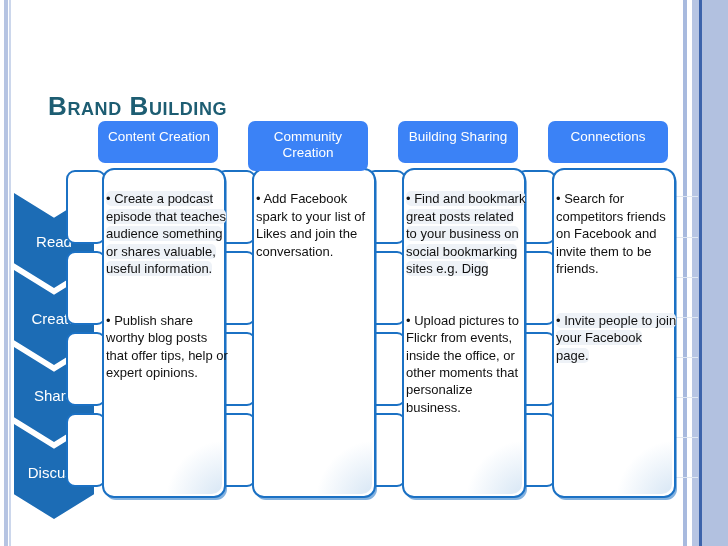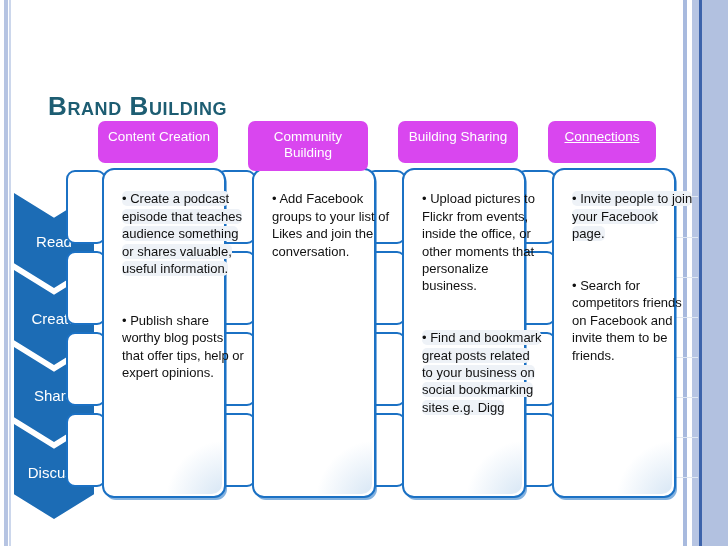"Content Creation" .col-head { background: #d946ef -> #3b82f6 }
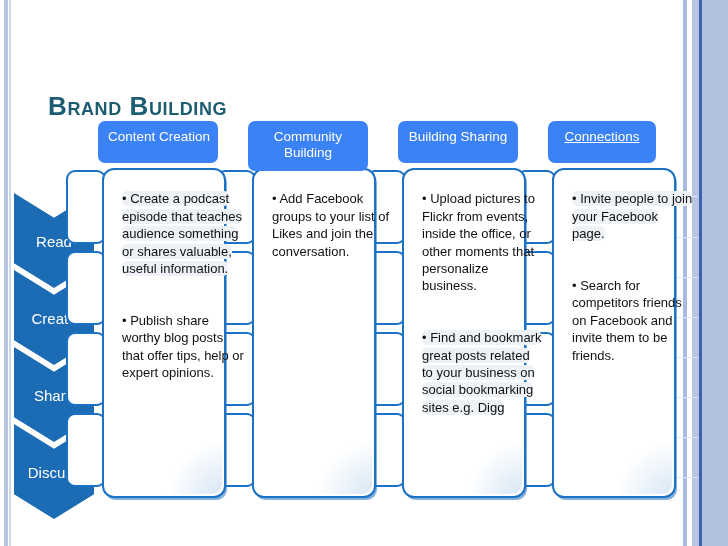"Community Building" div.col-head { text: Building -> Creation }
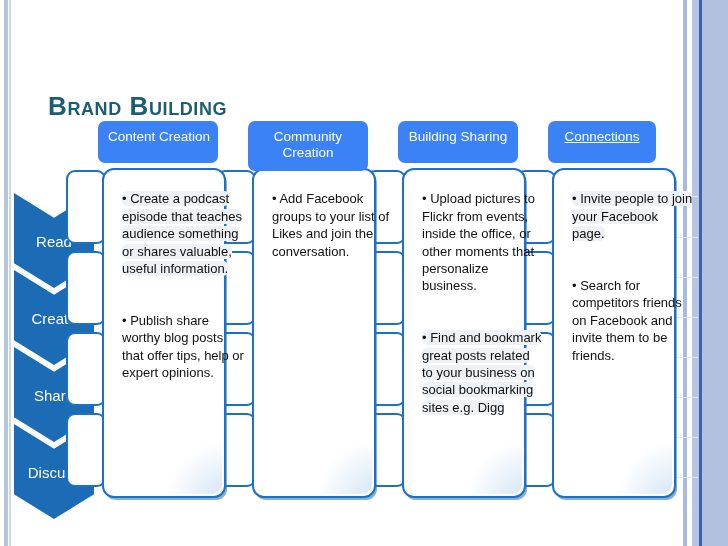"Connections" .col-3 .col-head { text-decoration: underline -> none; width: 108px -> 120px }
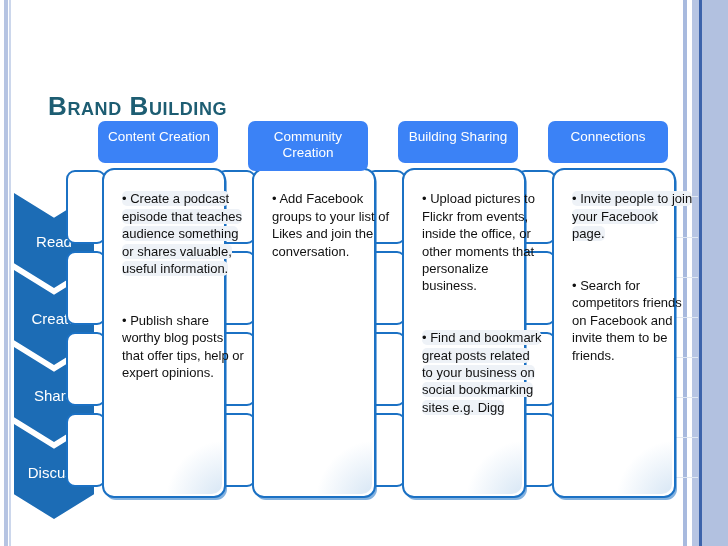"• Create a podcast episode" .col-text { margin-left: 16px -> none }
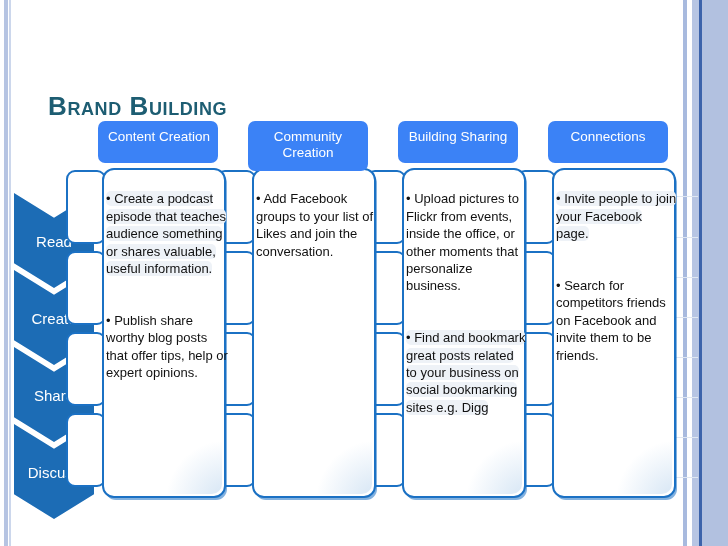"• Add Facebook groups to" p { text: groups -> spark }
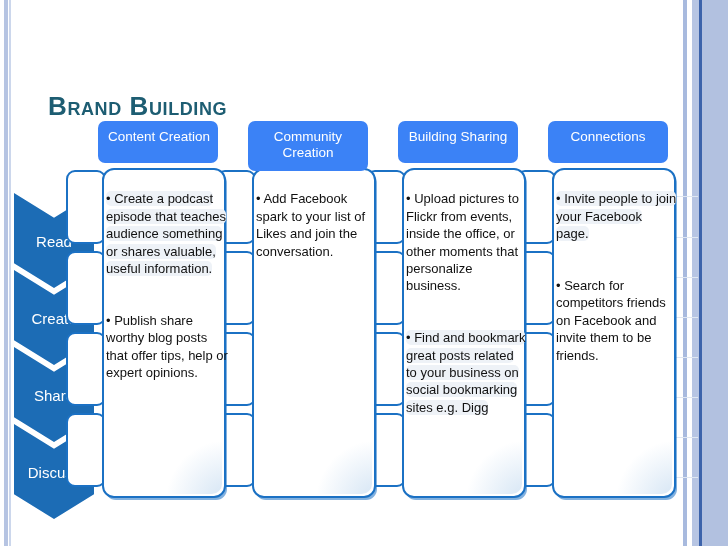"• Upload pictures to Flickr" p { order: before "• Find and bookmark great" -> after "• Find and bookmark great" }
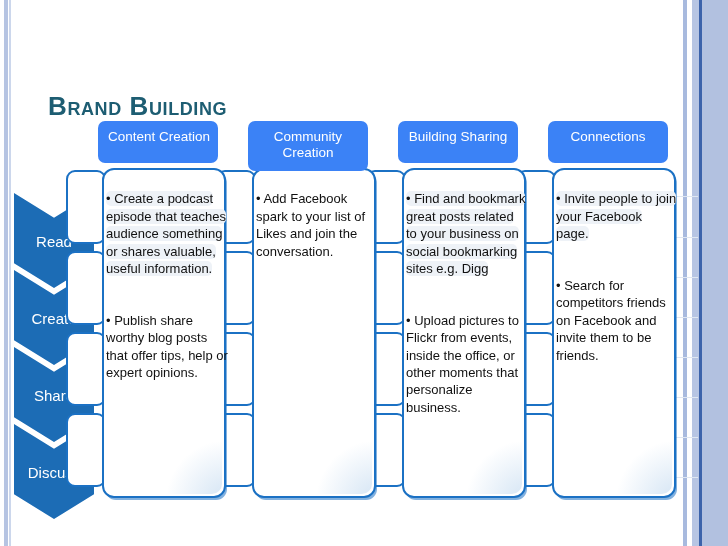"• Invite people to join" p { order: before "• Search for competitors friends" -> after "• Search for competitors friends" }
